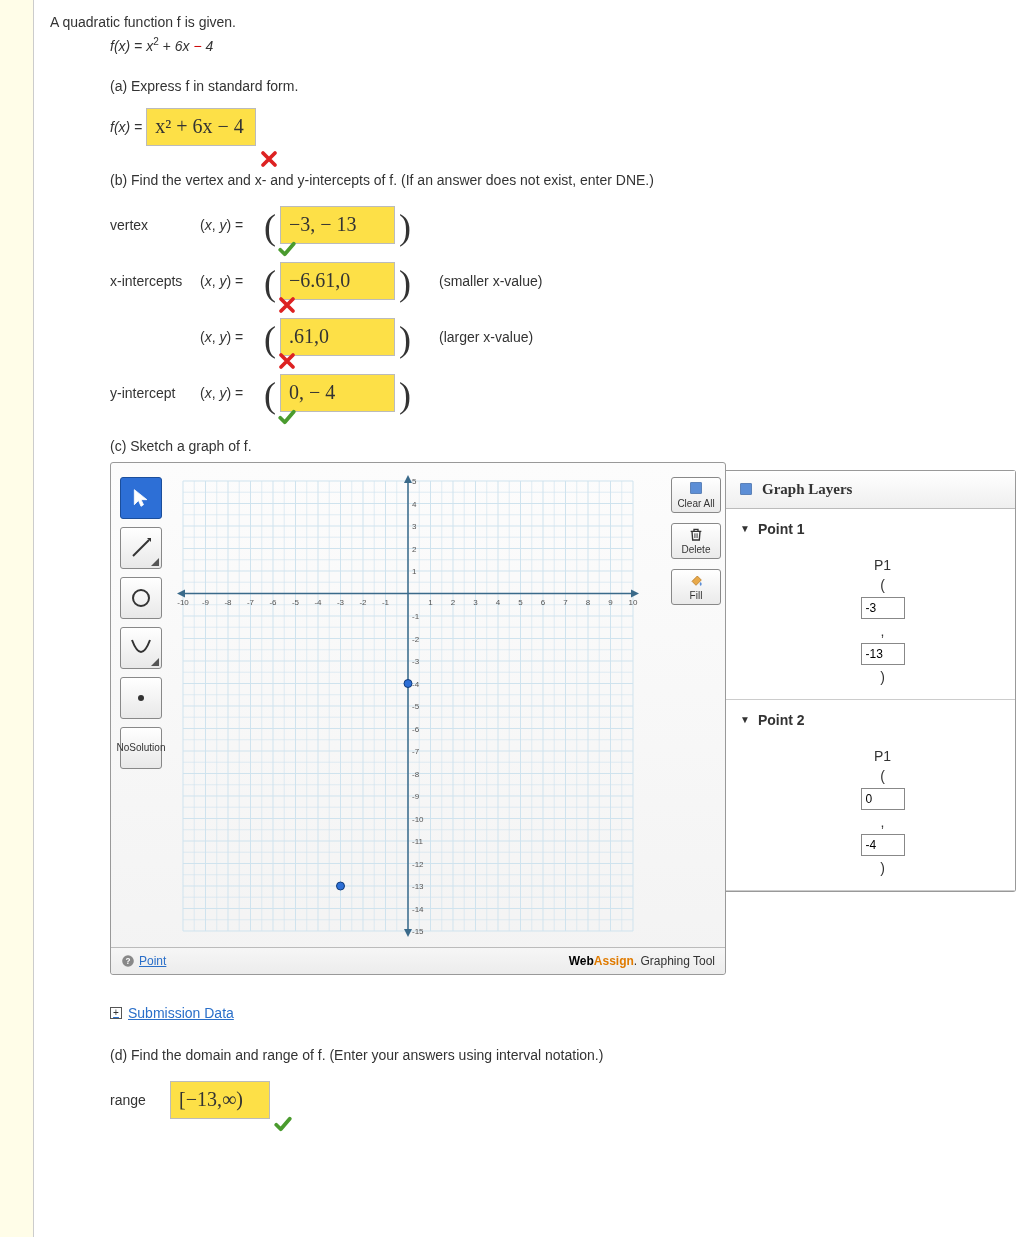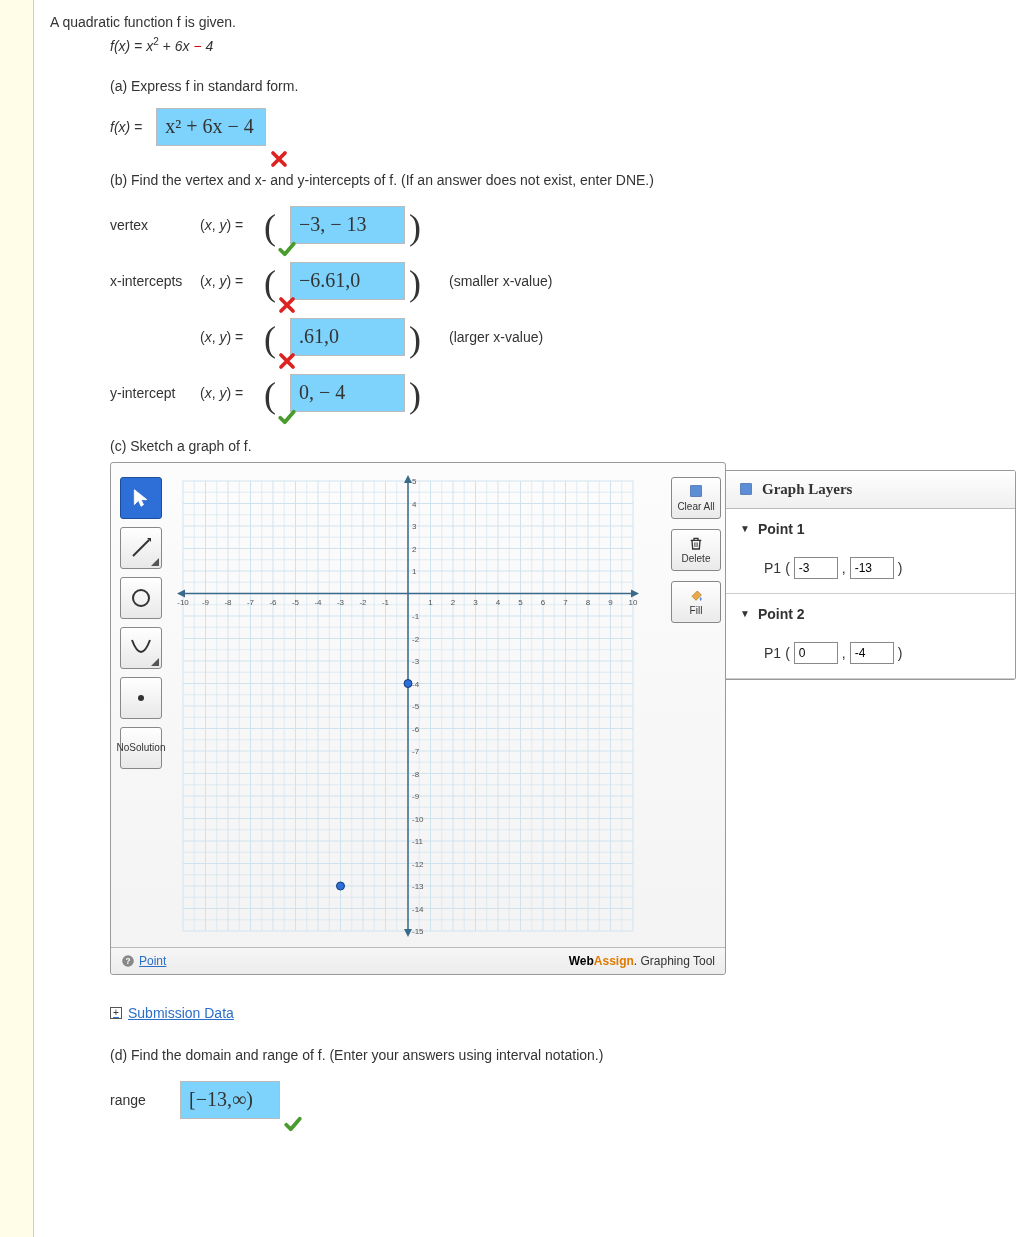"x² + 6x − 4" .answer-box { background: #7dd3fc -> #fde047; margin-left: 10px -> none }
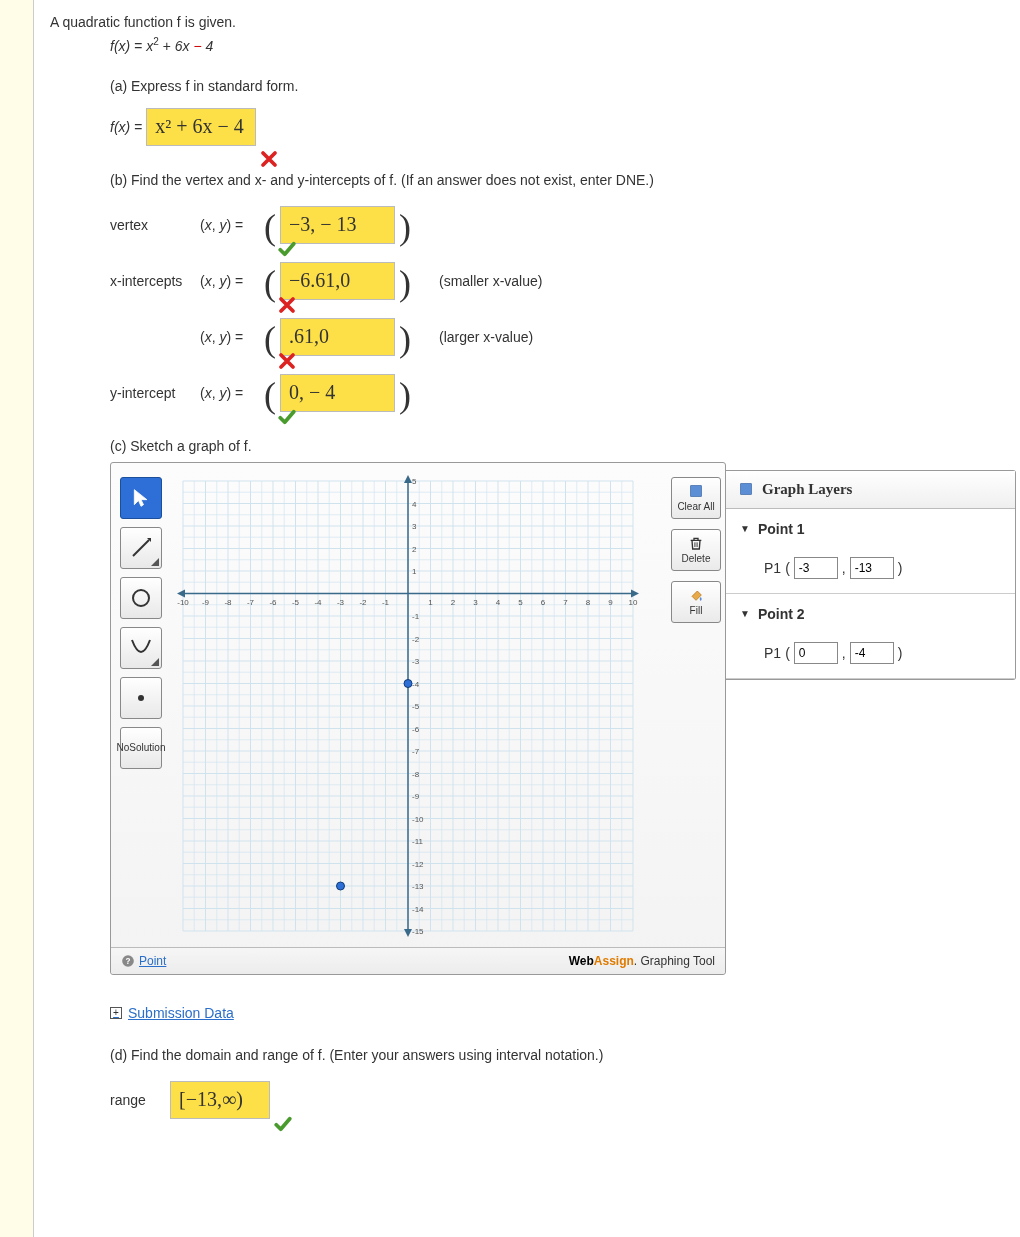"Clear All" .side-btn { height: 42px -> 36px }
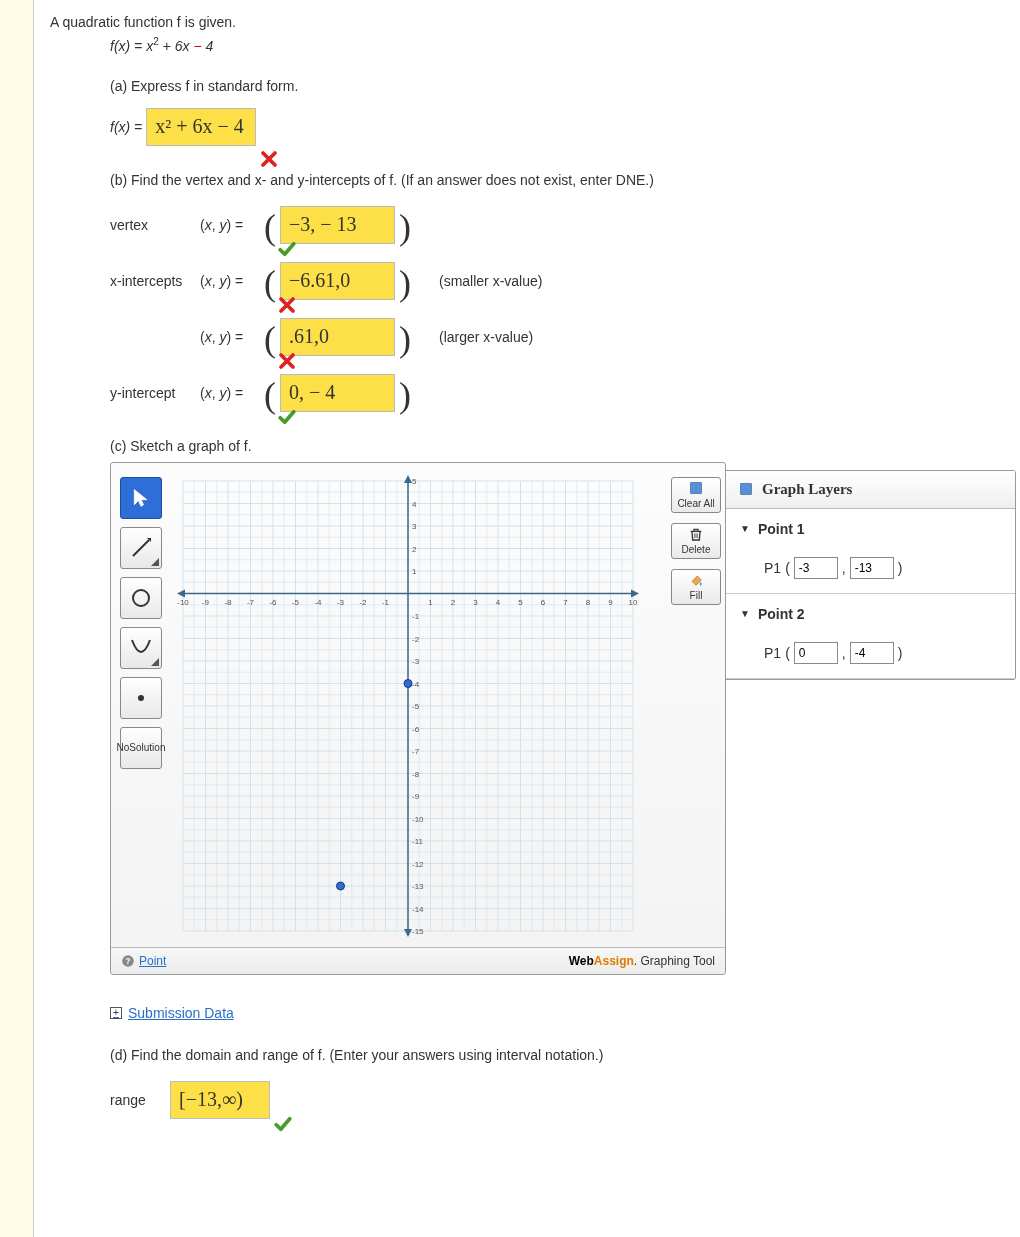"P1" .layer-body { flex-direction: none -> column }
